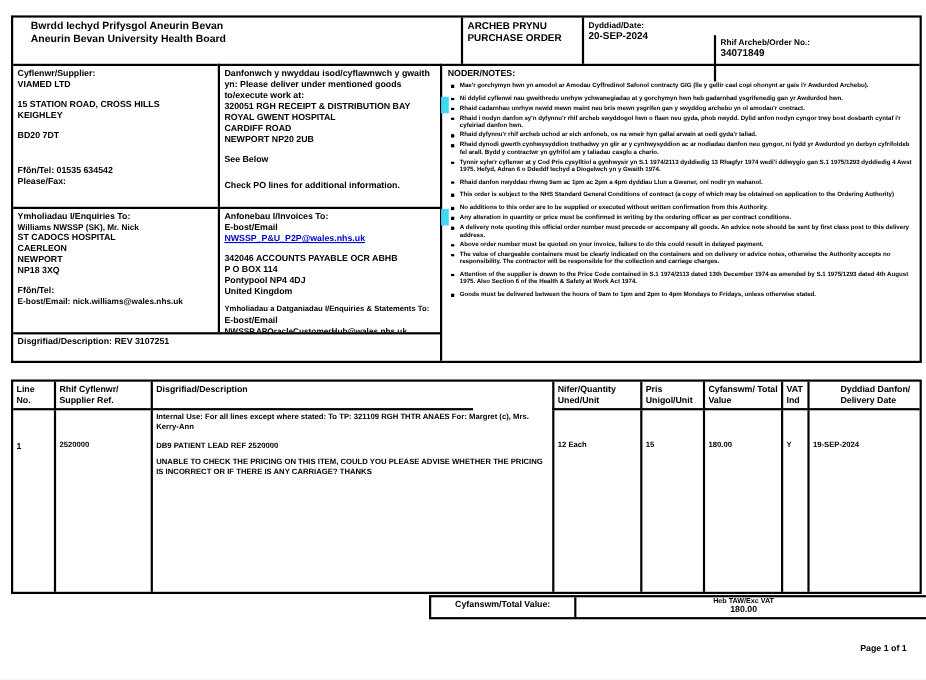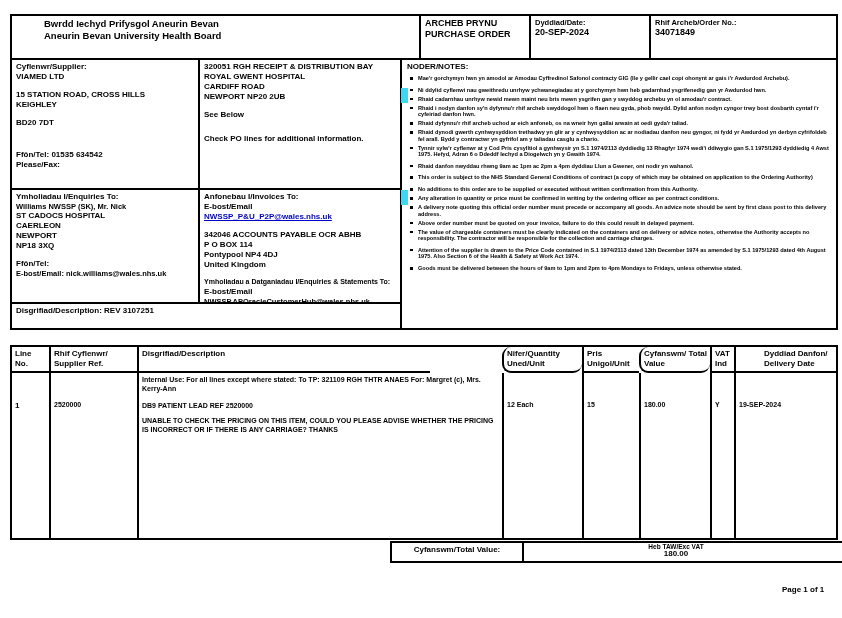"Bwrdd Iechyd Prifysgol Aneurin Bevan" div.cell { left: 16px -> 0 }
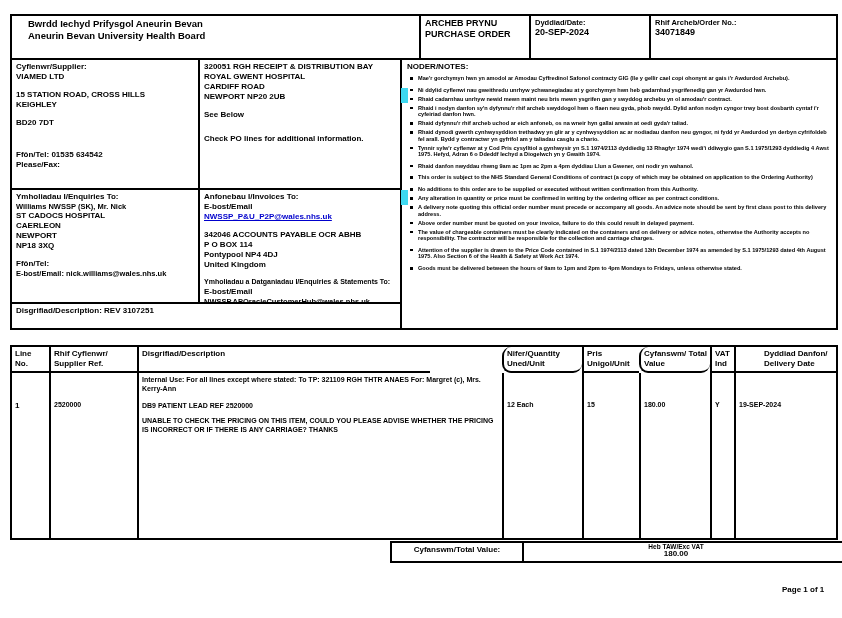"Rhif Archeb/Order No.:" div.cell { top: 0 -> 16px }
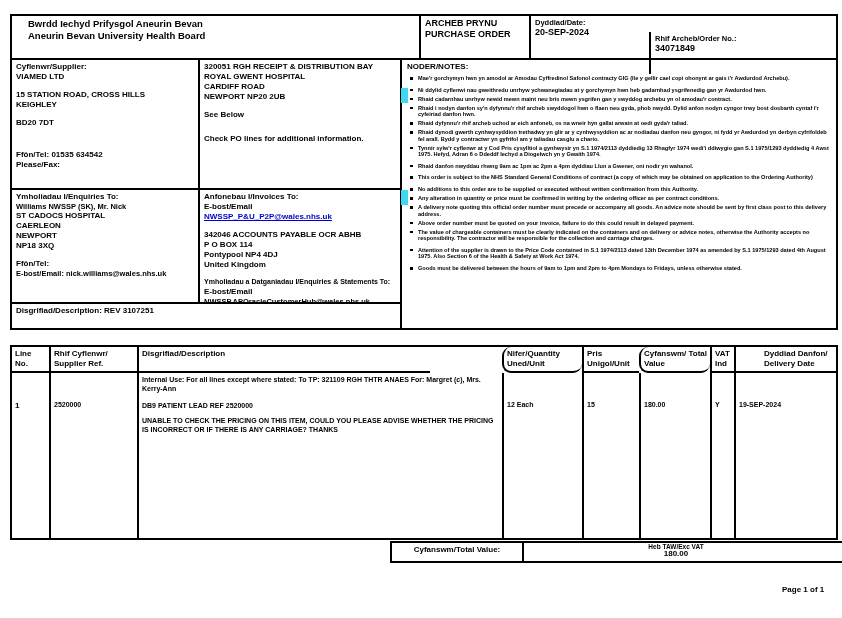"Danfonwch y nwyddau isod/cyflawnwch y" div { html: none -> <div>Danfonwch y nwyddau isod/cyflawnwch y gwaith yn: Please deliver under mentioned goods to/execute work at:</div> }
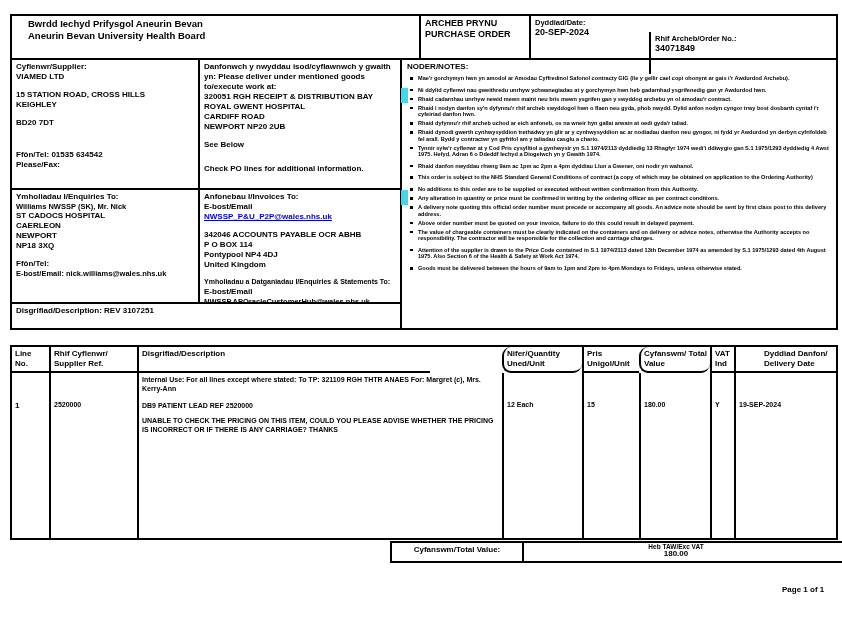"Nifer/Quantity Uned/Unit" div.th { border-radius: 9px -> none }
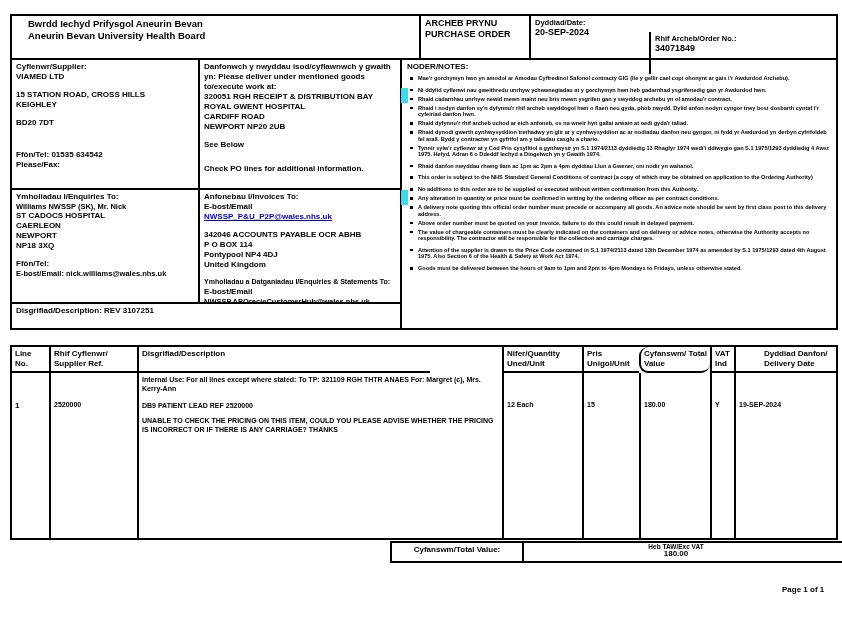"Cyfanswm/ Total Value" div.th { border-radius: 9px -> none }
